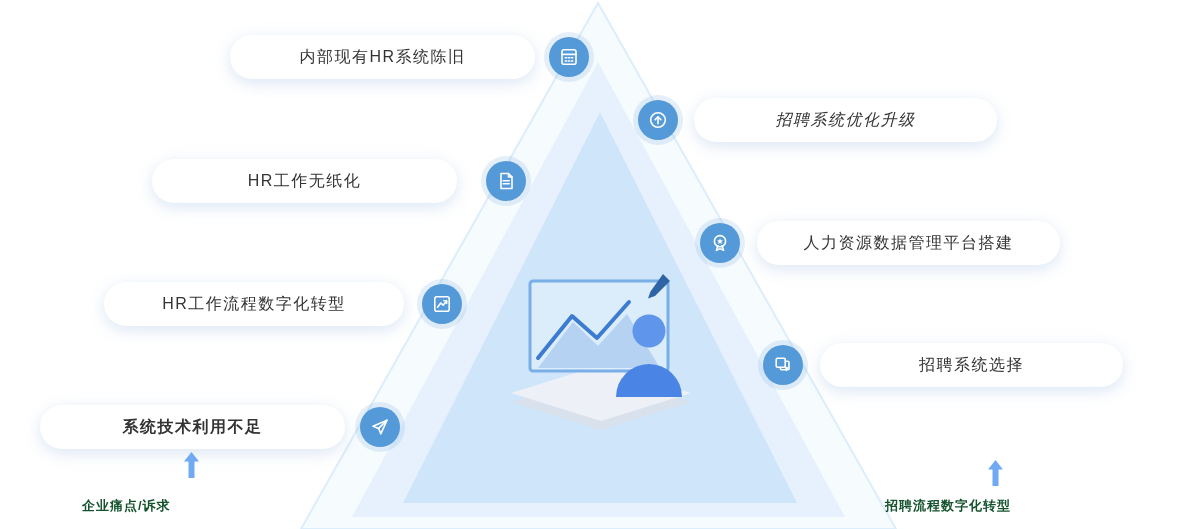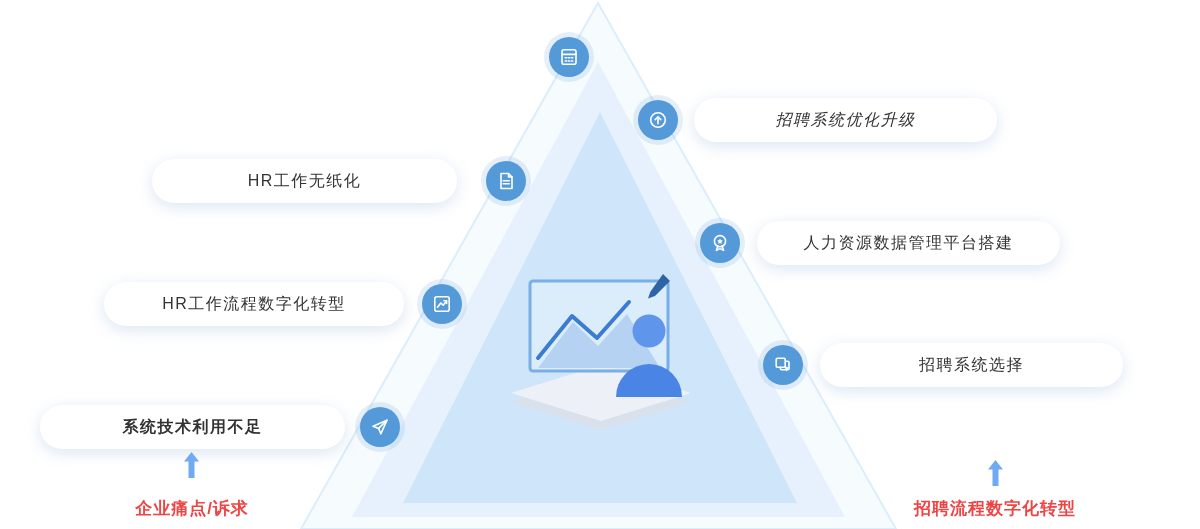"内部现有HR系统陈旧" div.pill { html: none -> <div> <span>内部现有HR系统陈旧</span> </div> }
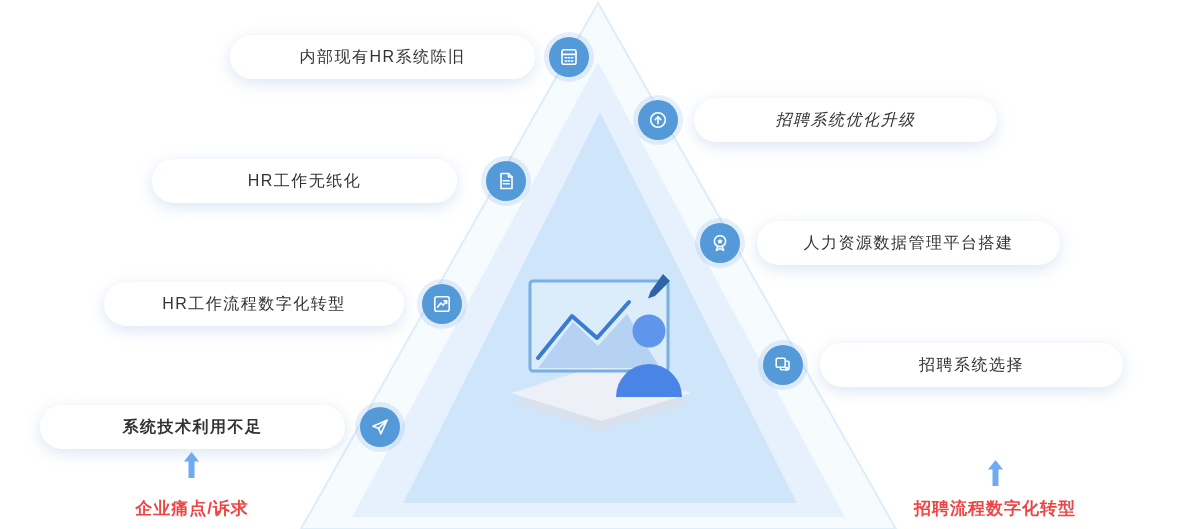"企业痛点/诉求" .footer-label { color: #ef4444 -> #14532d; font-size: 17px -> 13px; text-align: center -> left }
